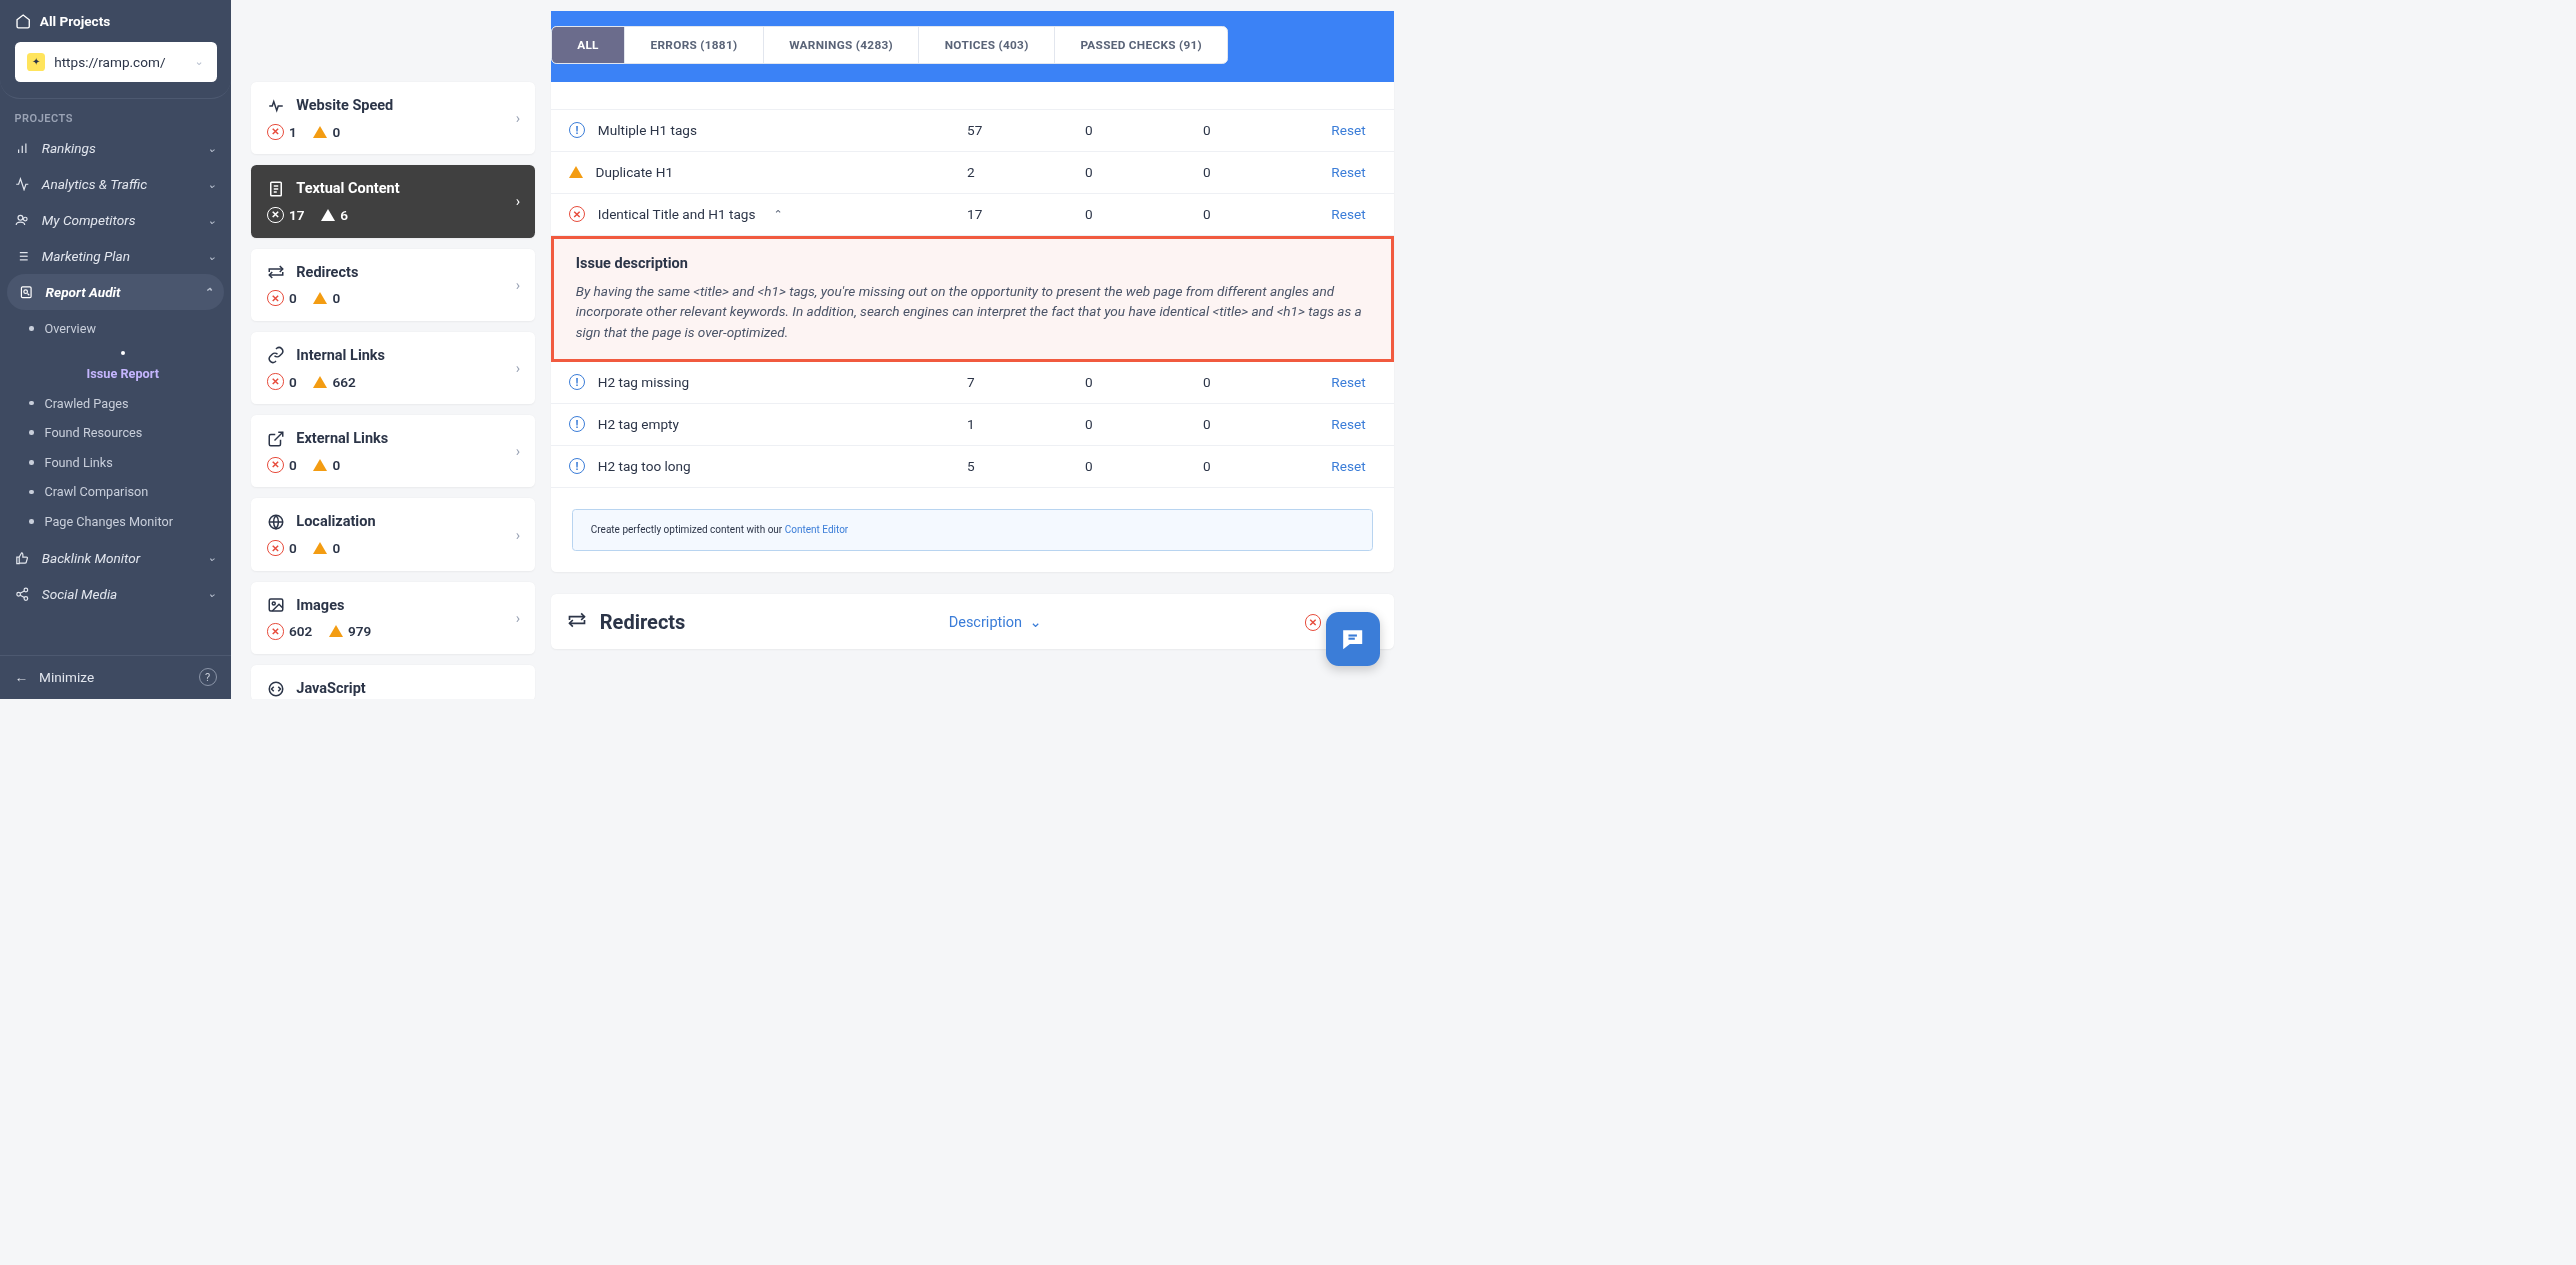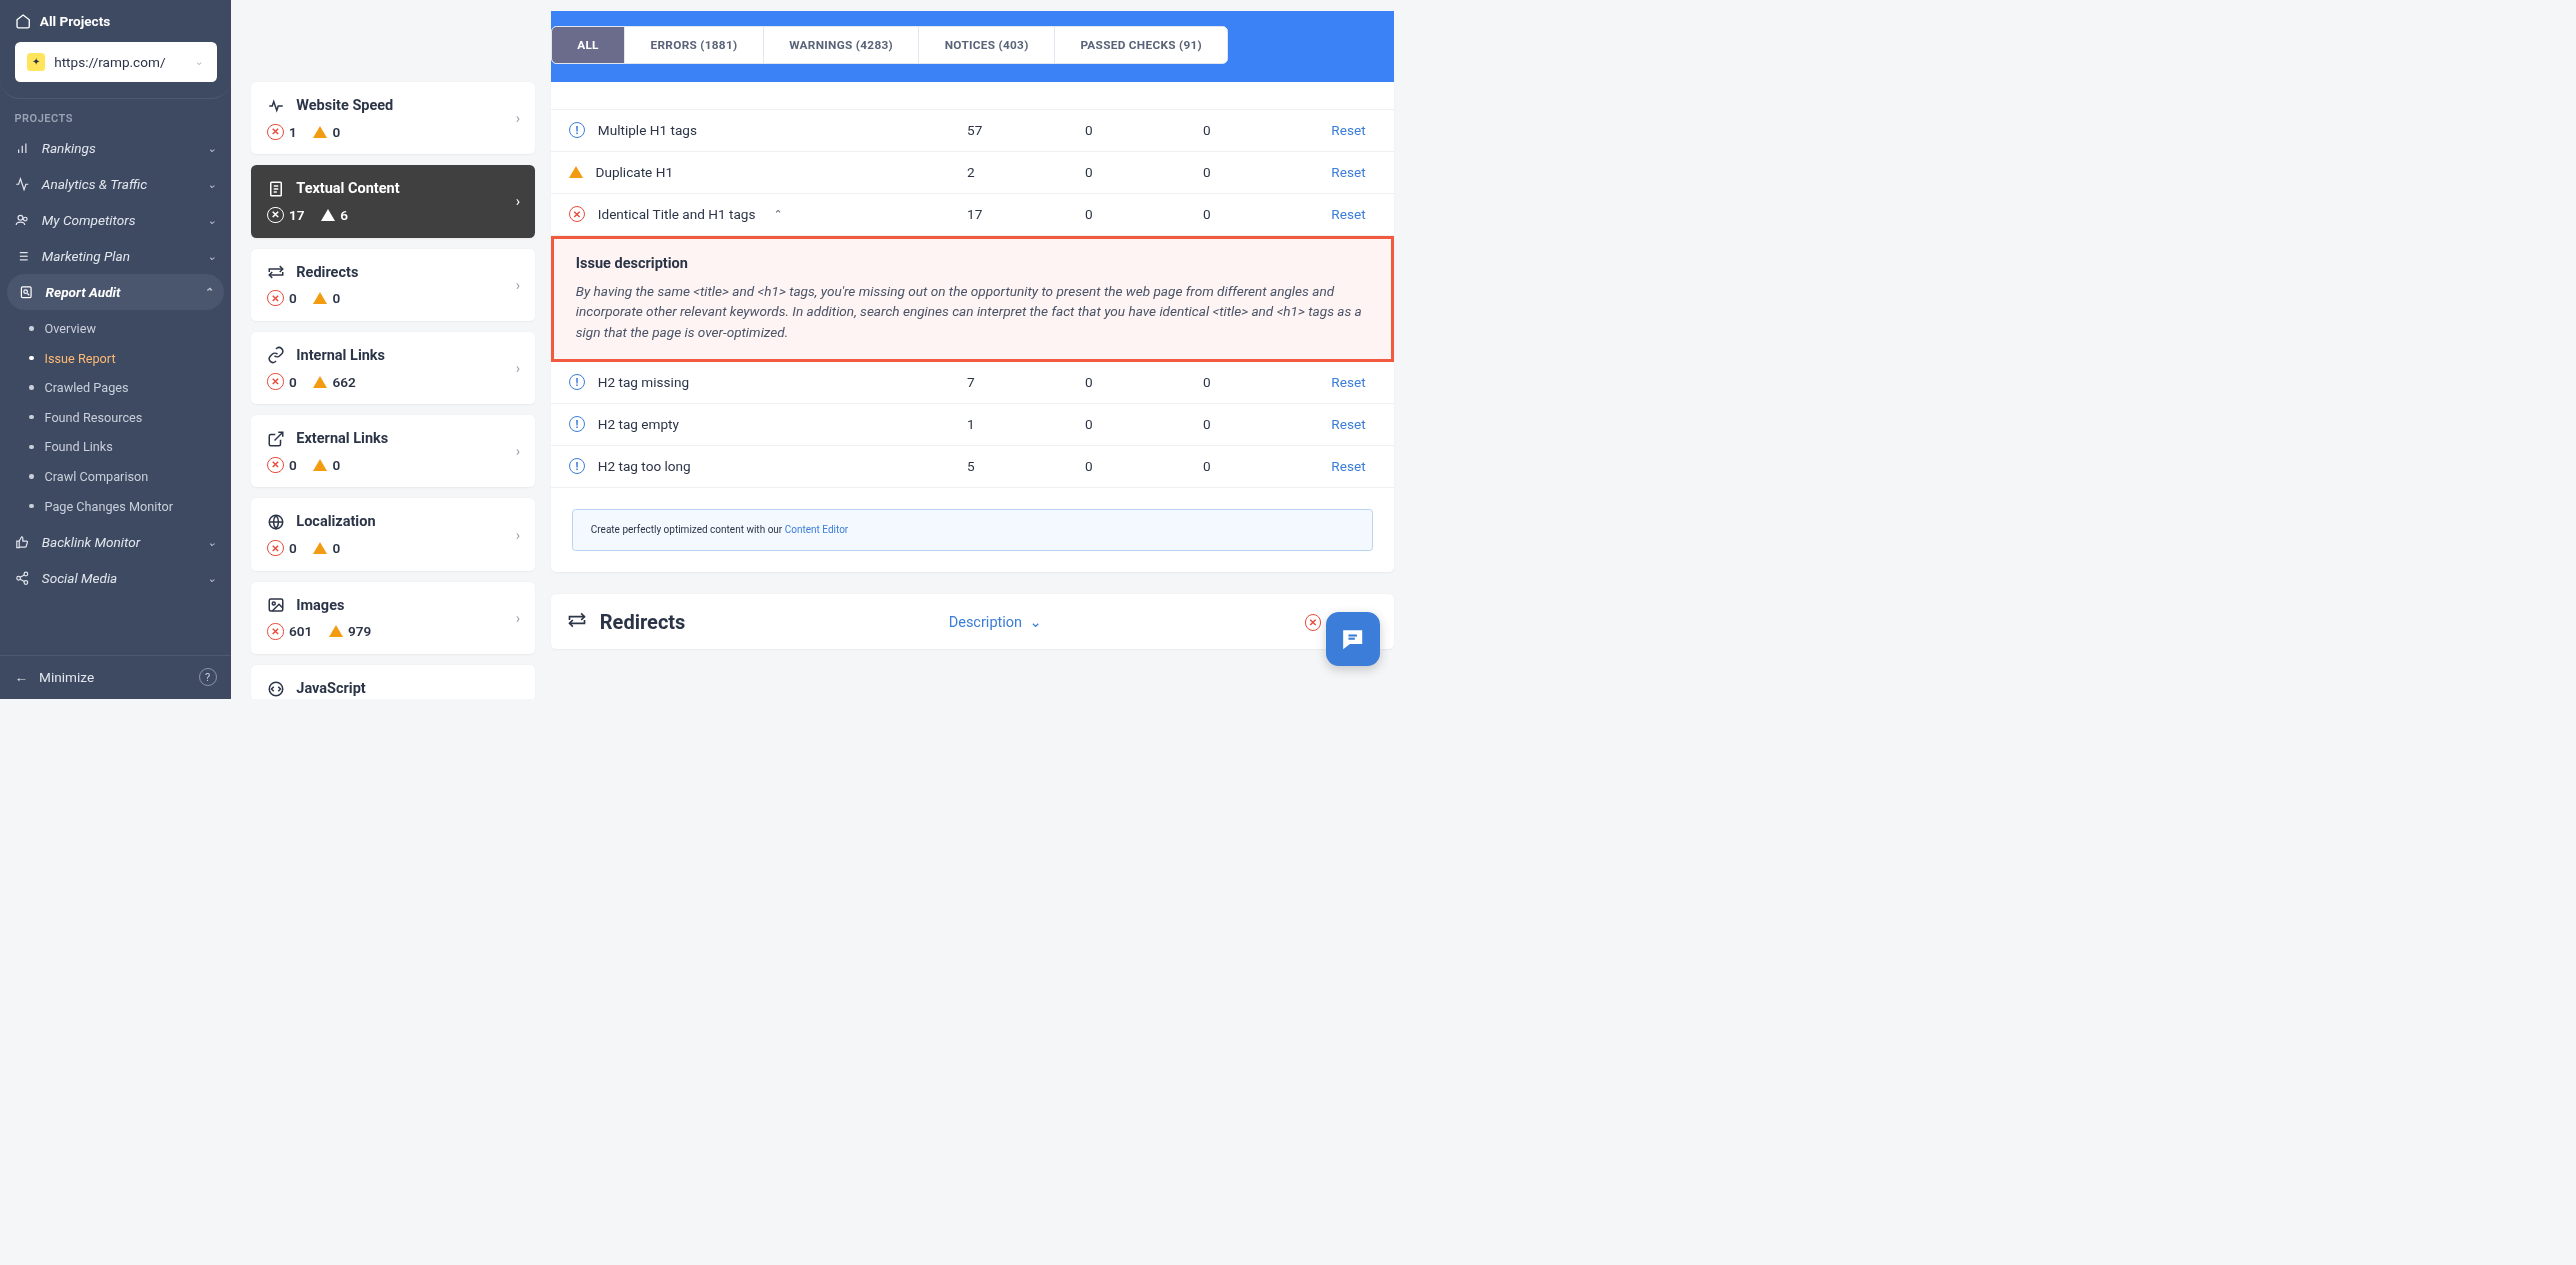"Issue Report" .sub-item.active { color: #fdba74 -> #c4b5fd; flex-direction: none -> column; font-weight: 400 -> 700 }
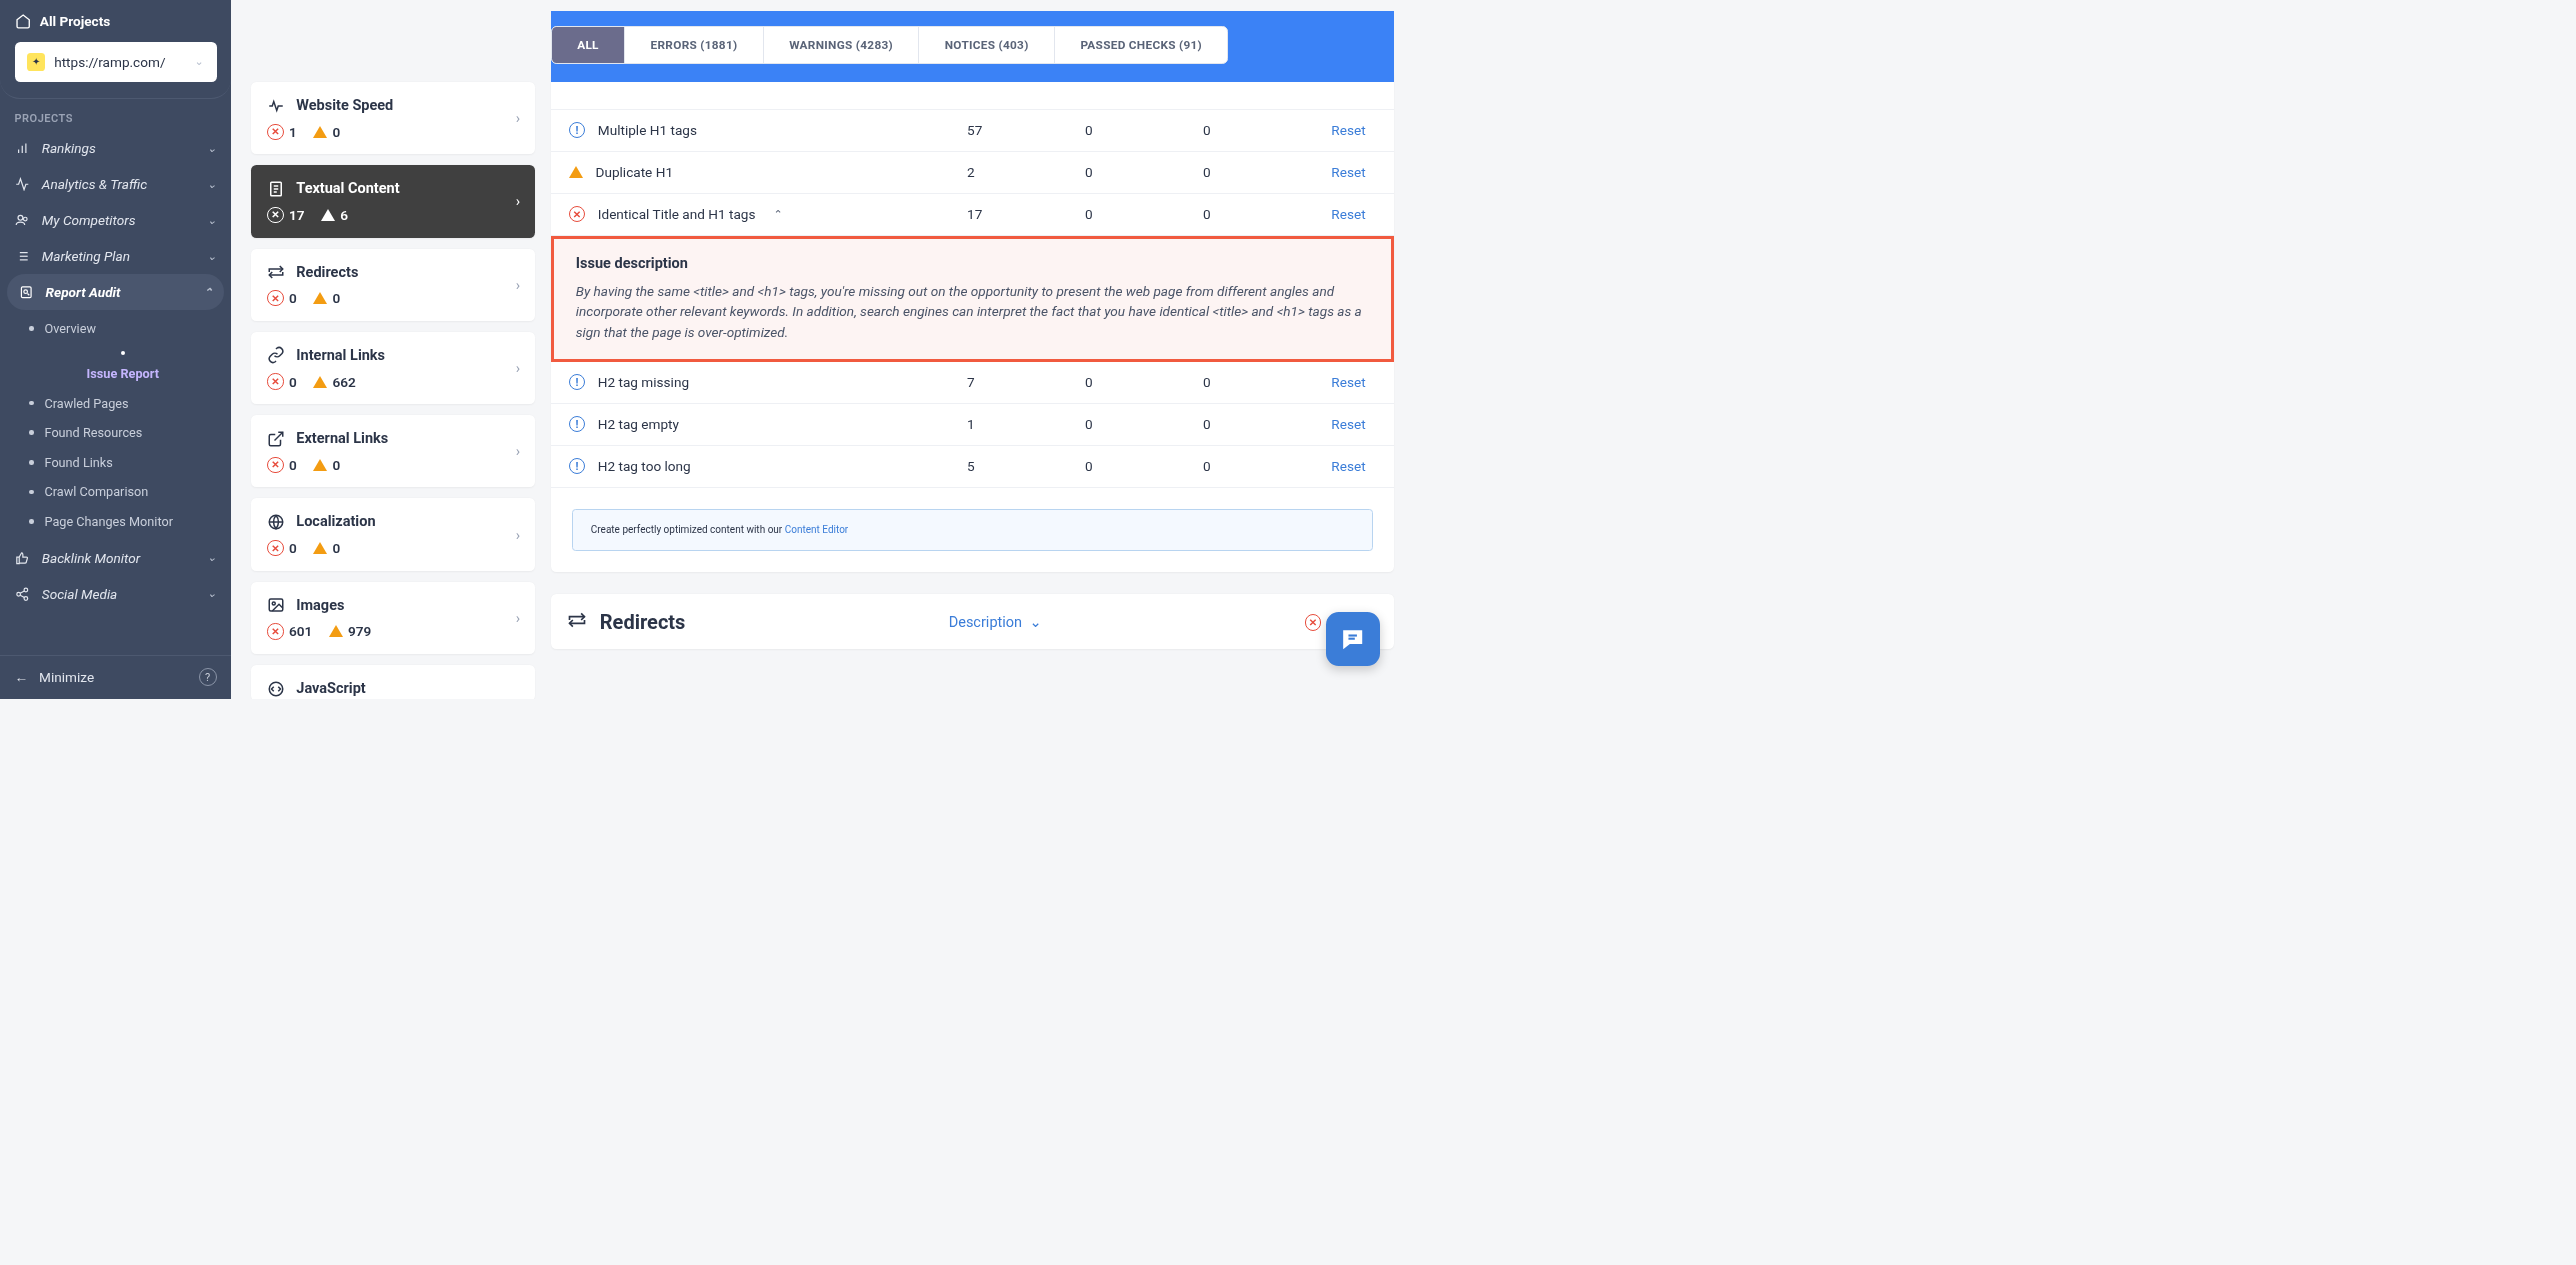"601" span { text: 601 -> 602 }
